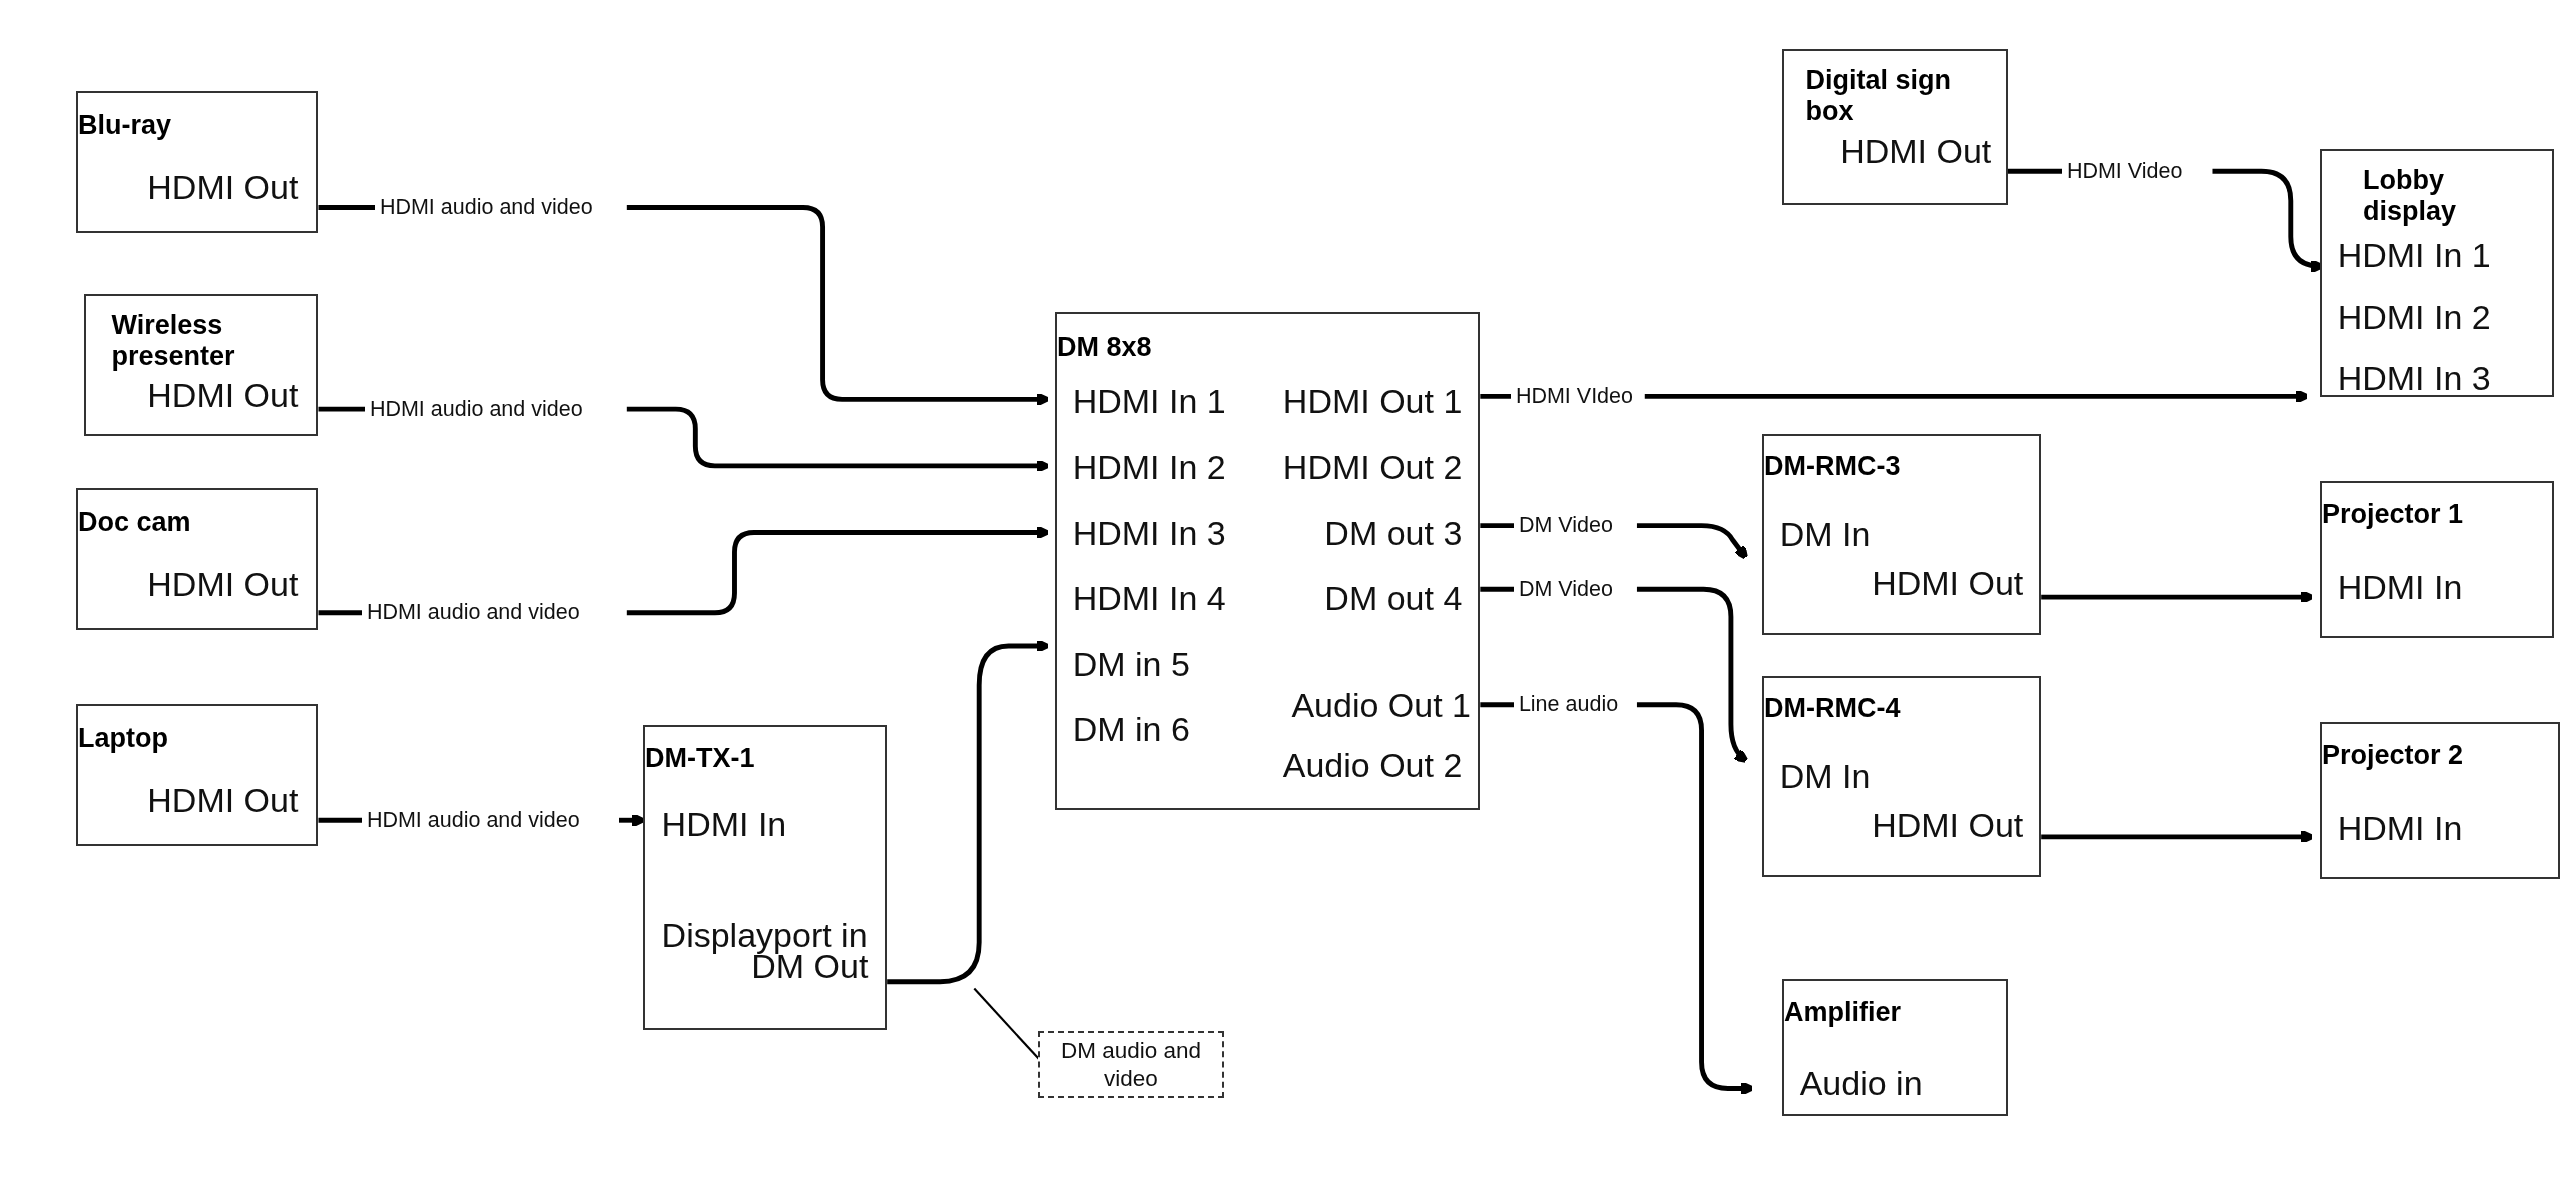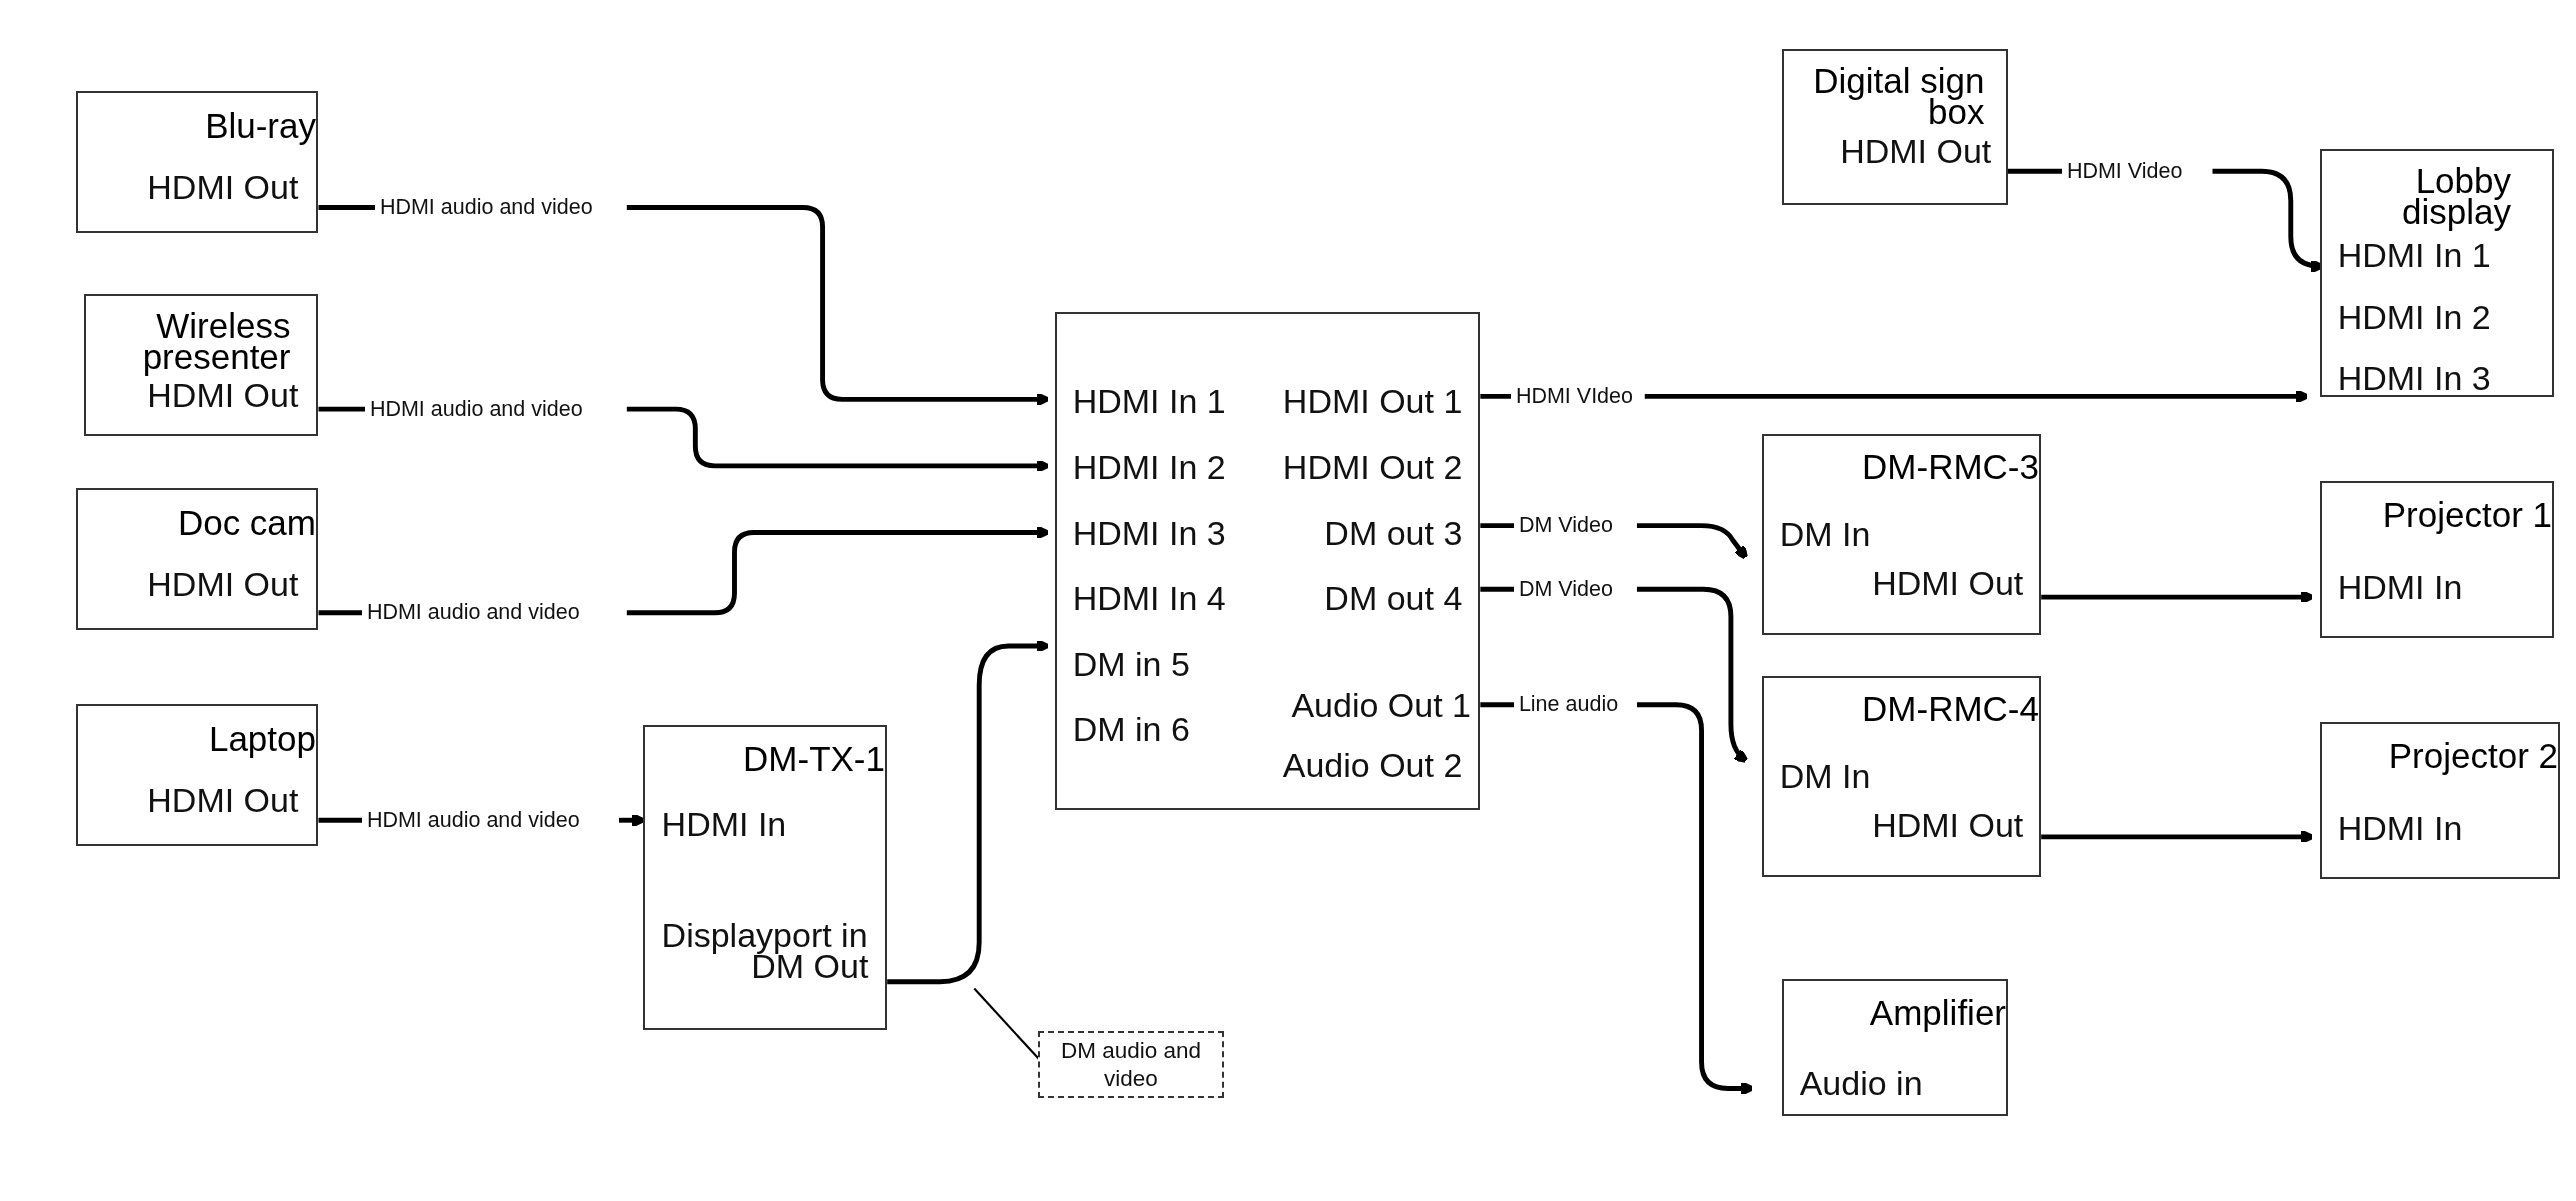"Digital sign box" .node .title { font-size: 35px -> 27px; font-weight: normal -> bold; text-align: right -> left }
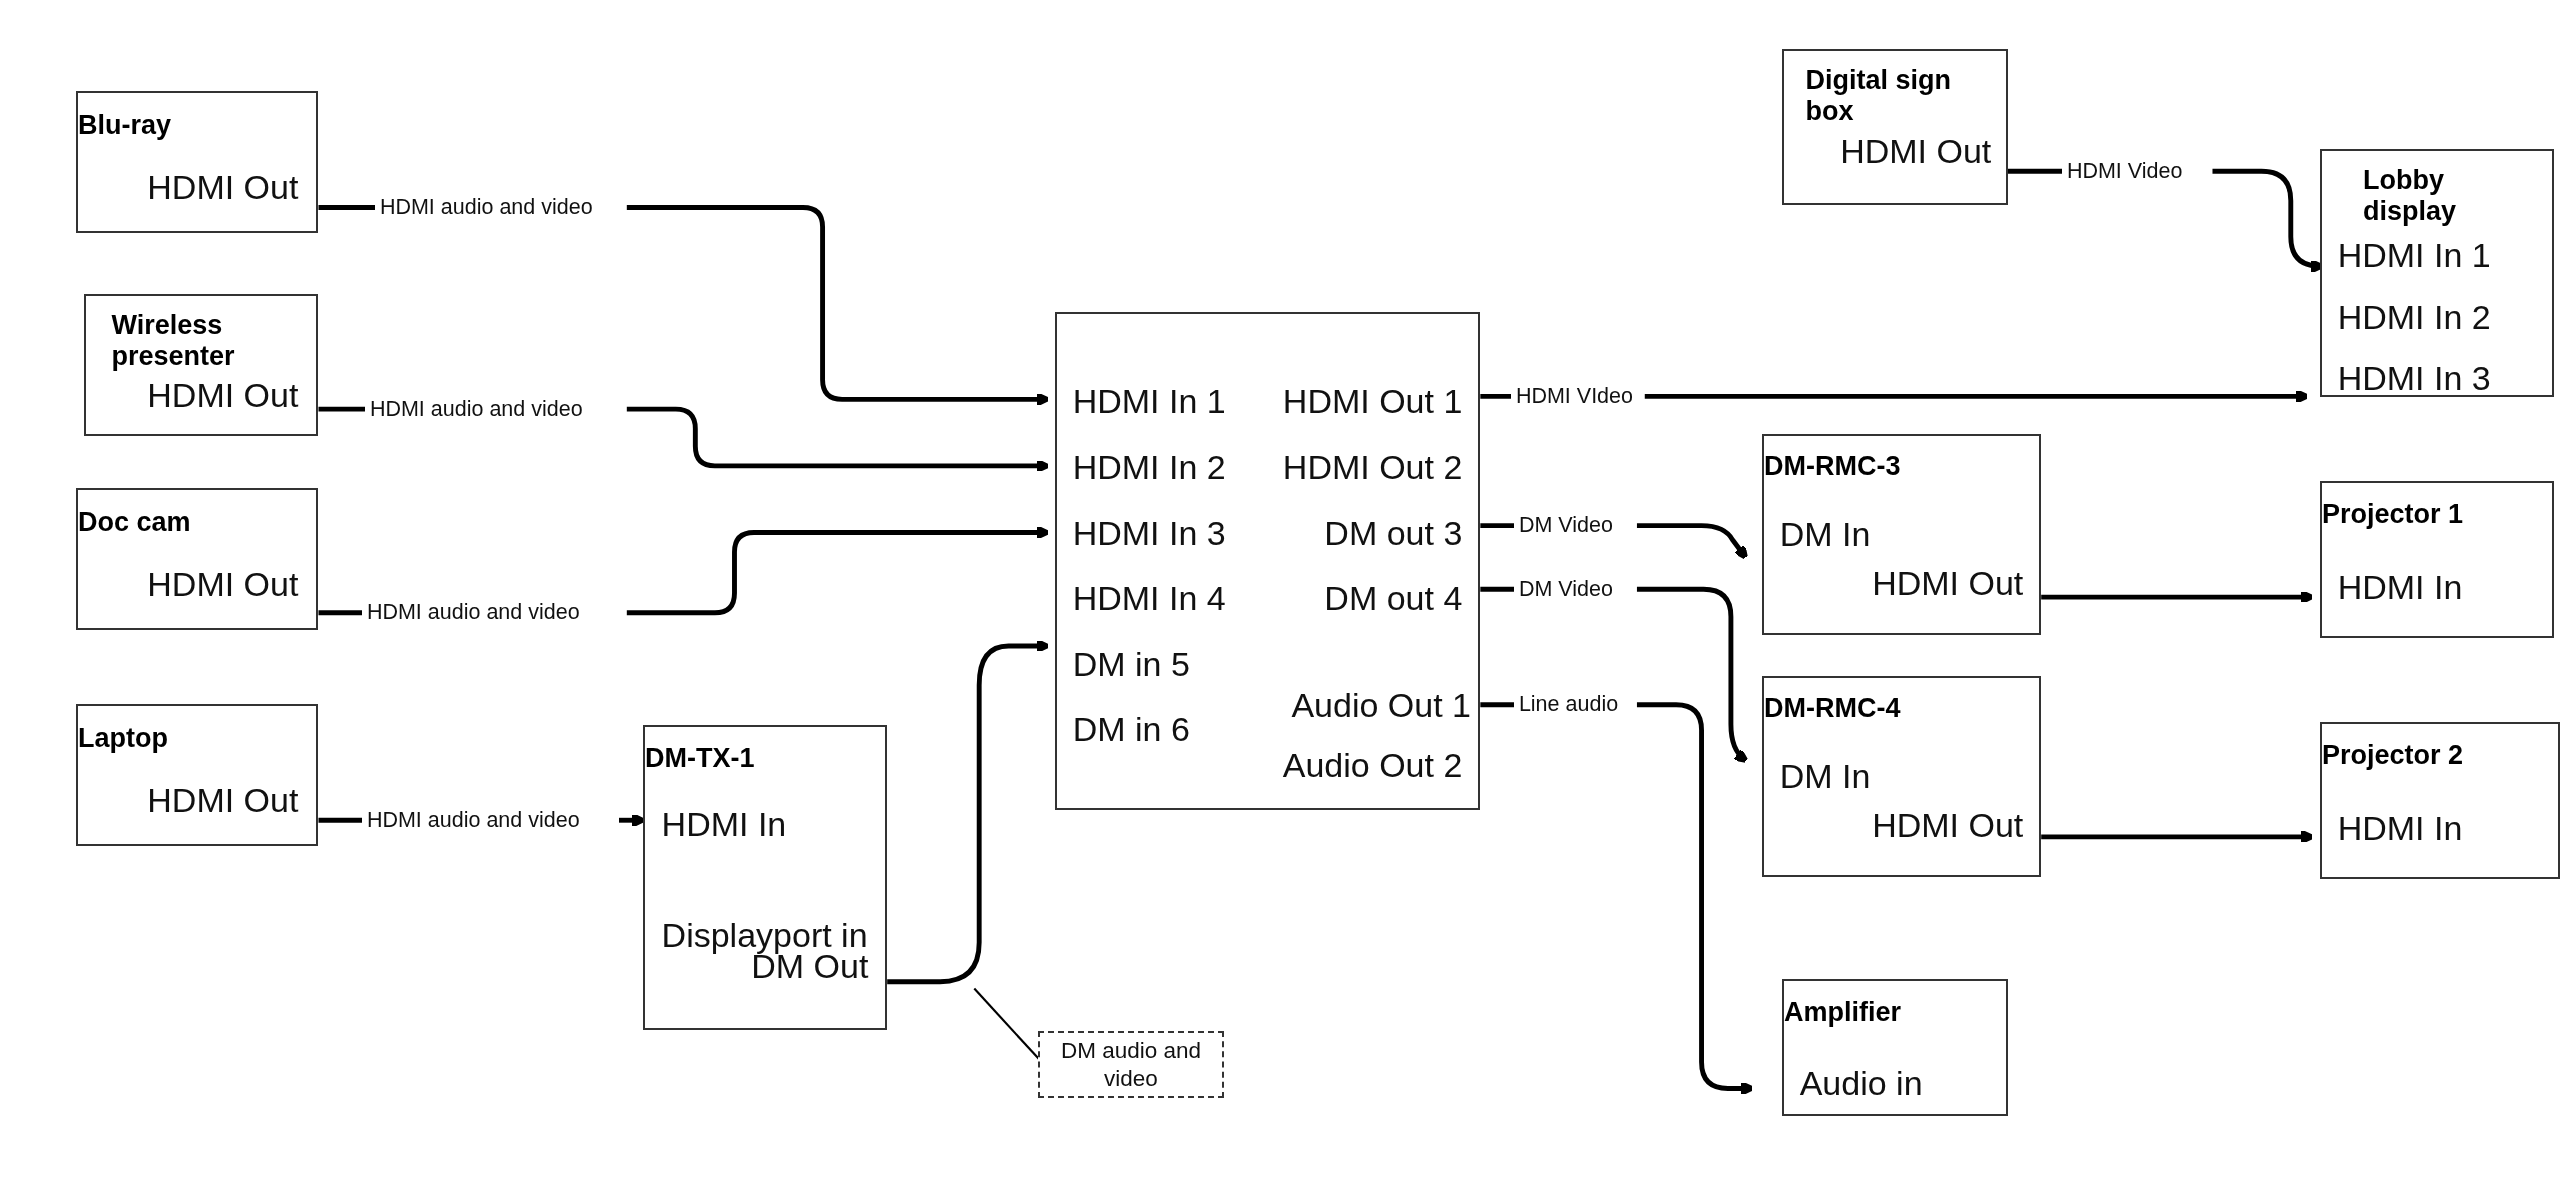"DM 8x8" div.title { html: none -> <div>DM 8x8</div> }
